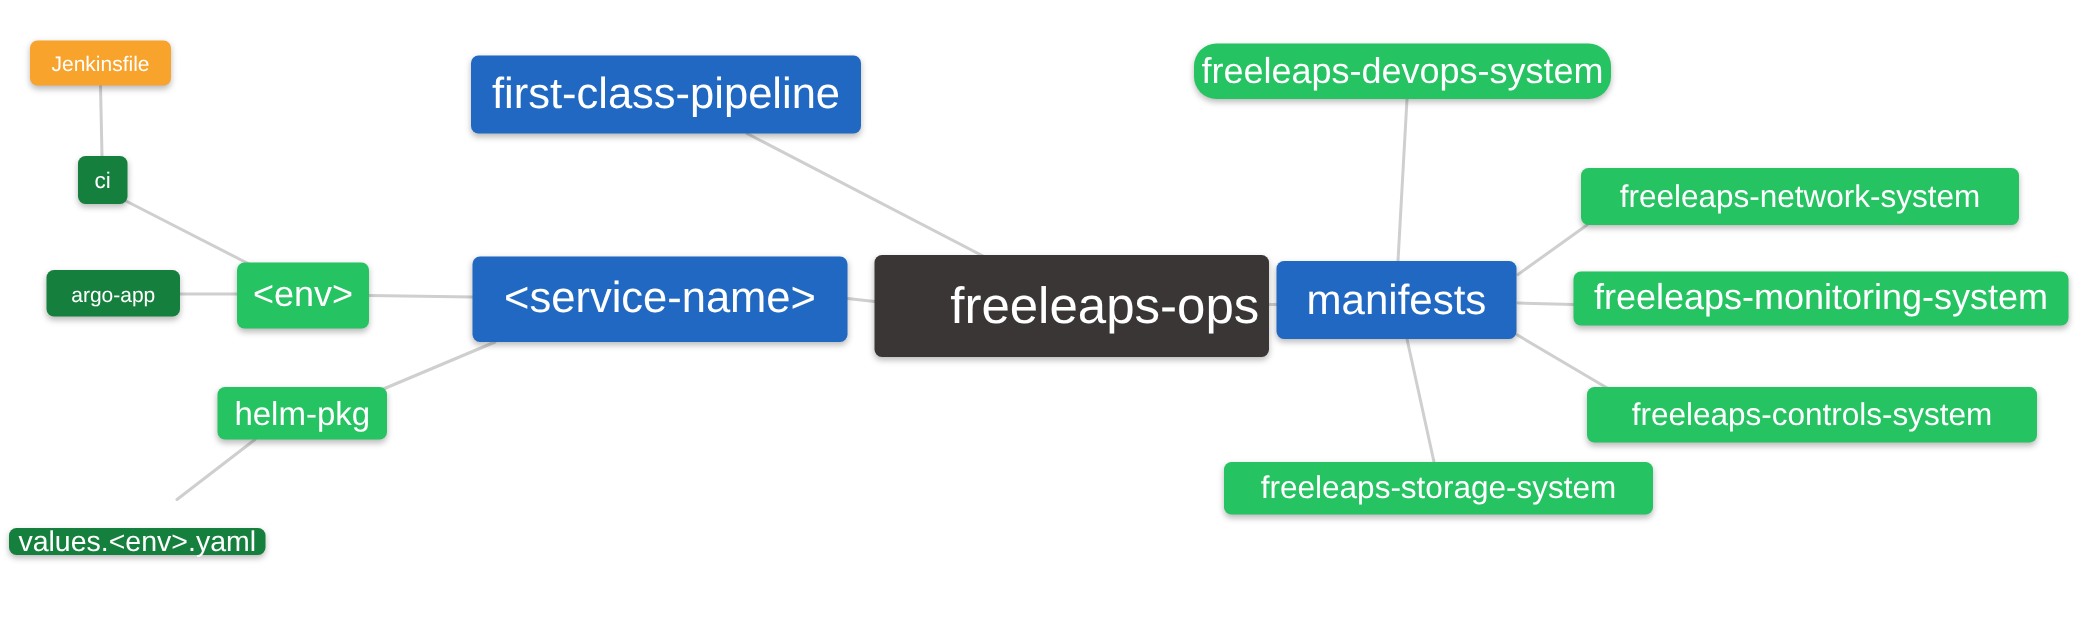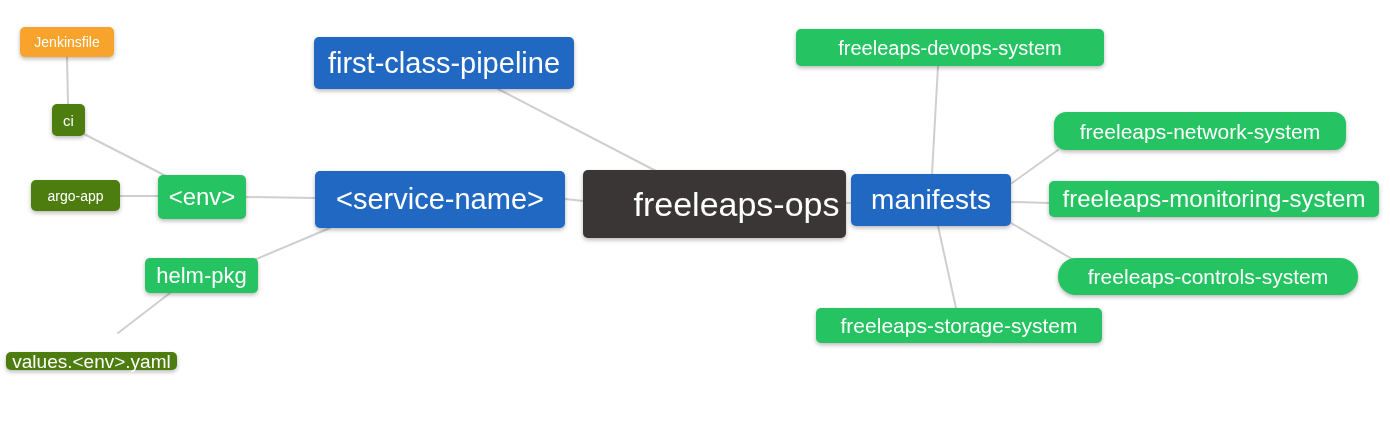"freeleaps-devops-system" div.node { border-radius: none -> 15px; font-size: 20px -> 24px; width: 308px -> 278px }
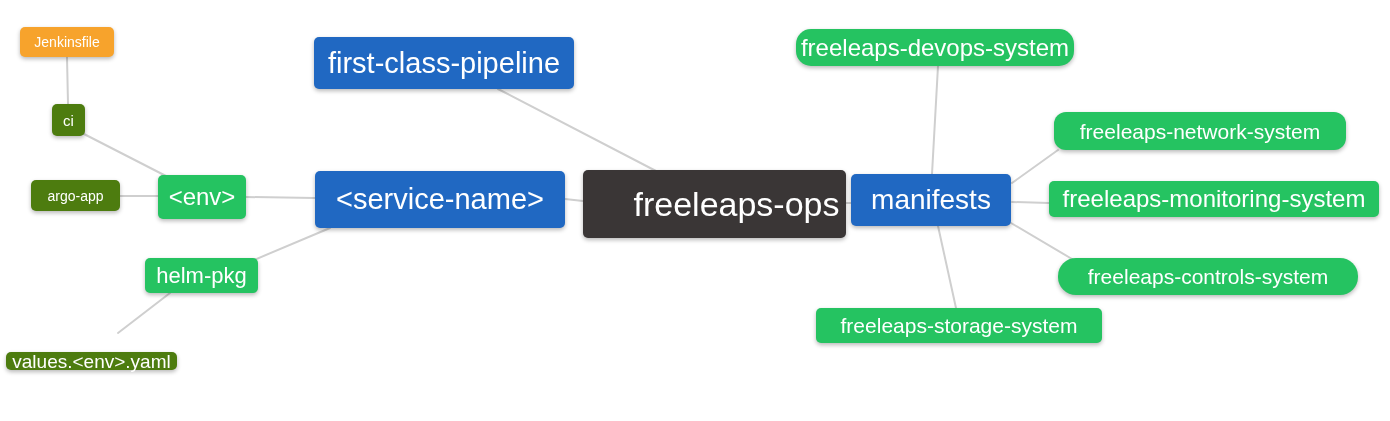"ci" .red { background: #4d7c0f -> #15803d }
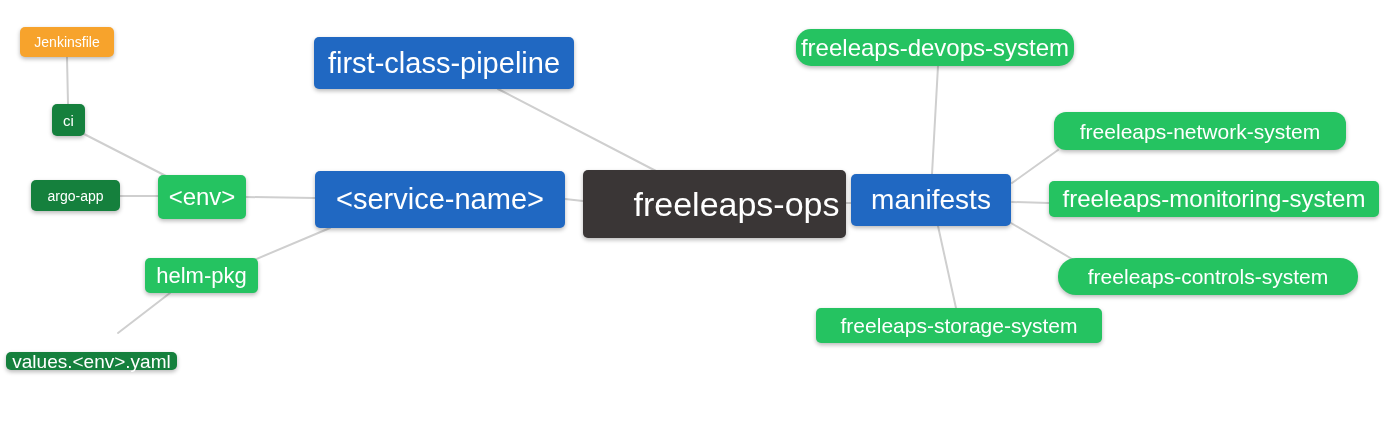"freeleaps-network-system" div.node { border-radius: 12px -> none }
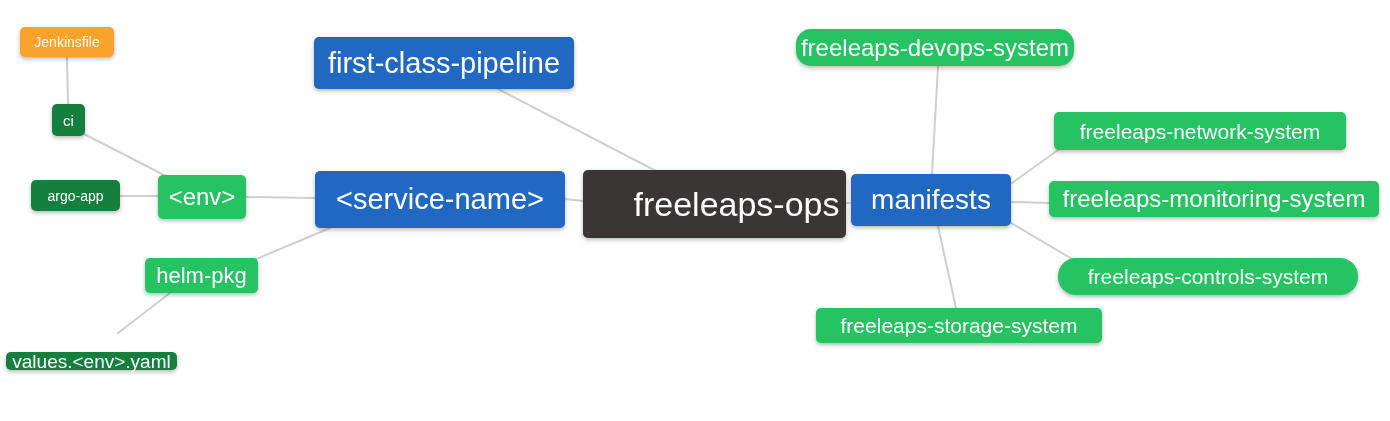"freeleaps-controls-system" div.node { border-radius: 18px -> none }
